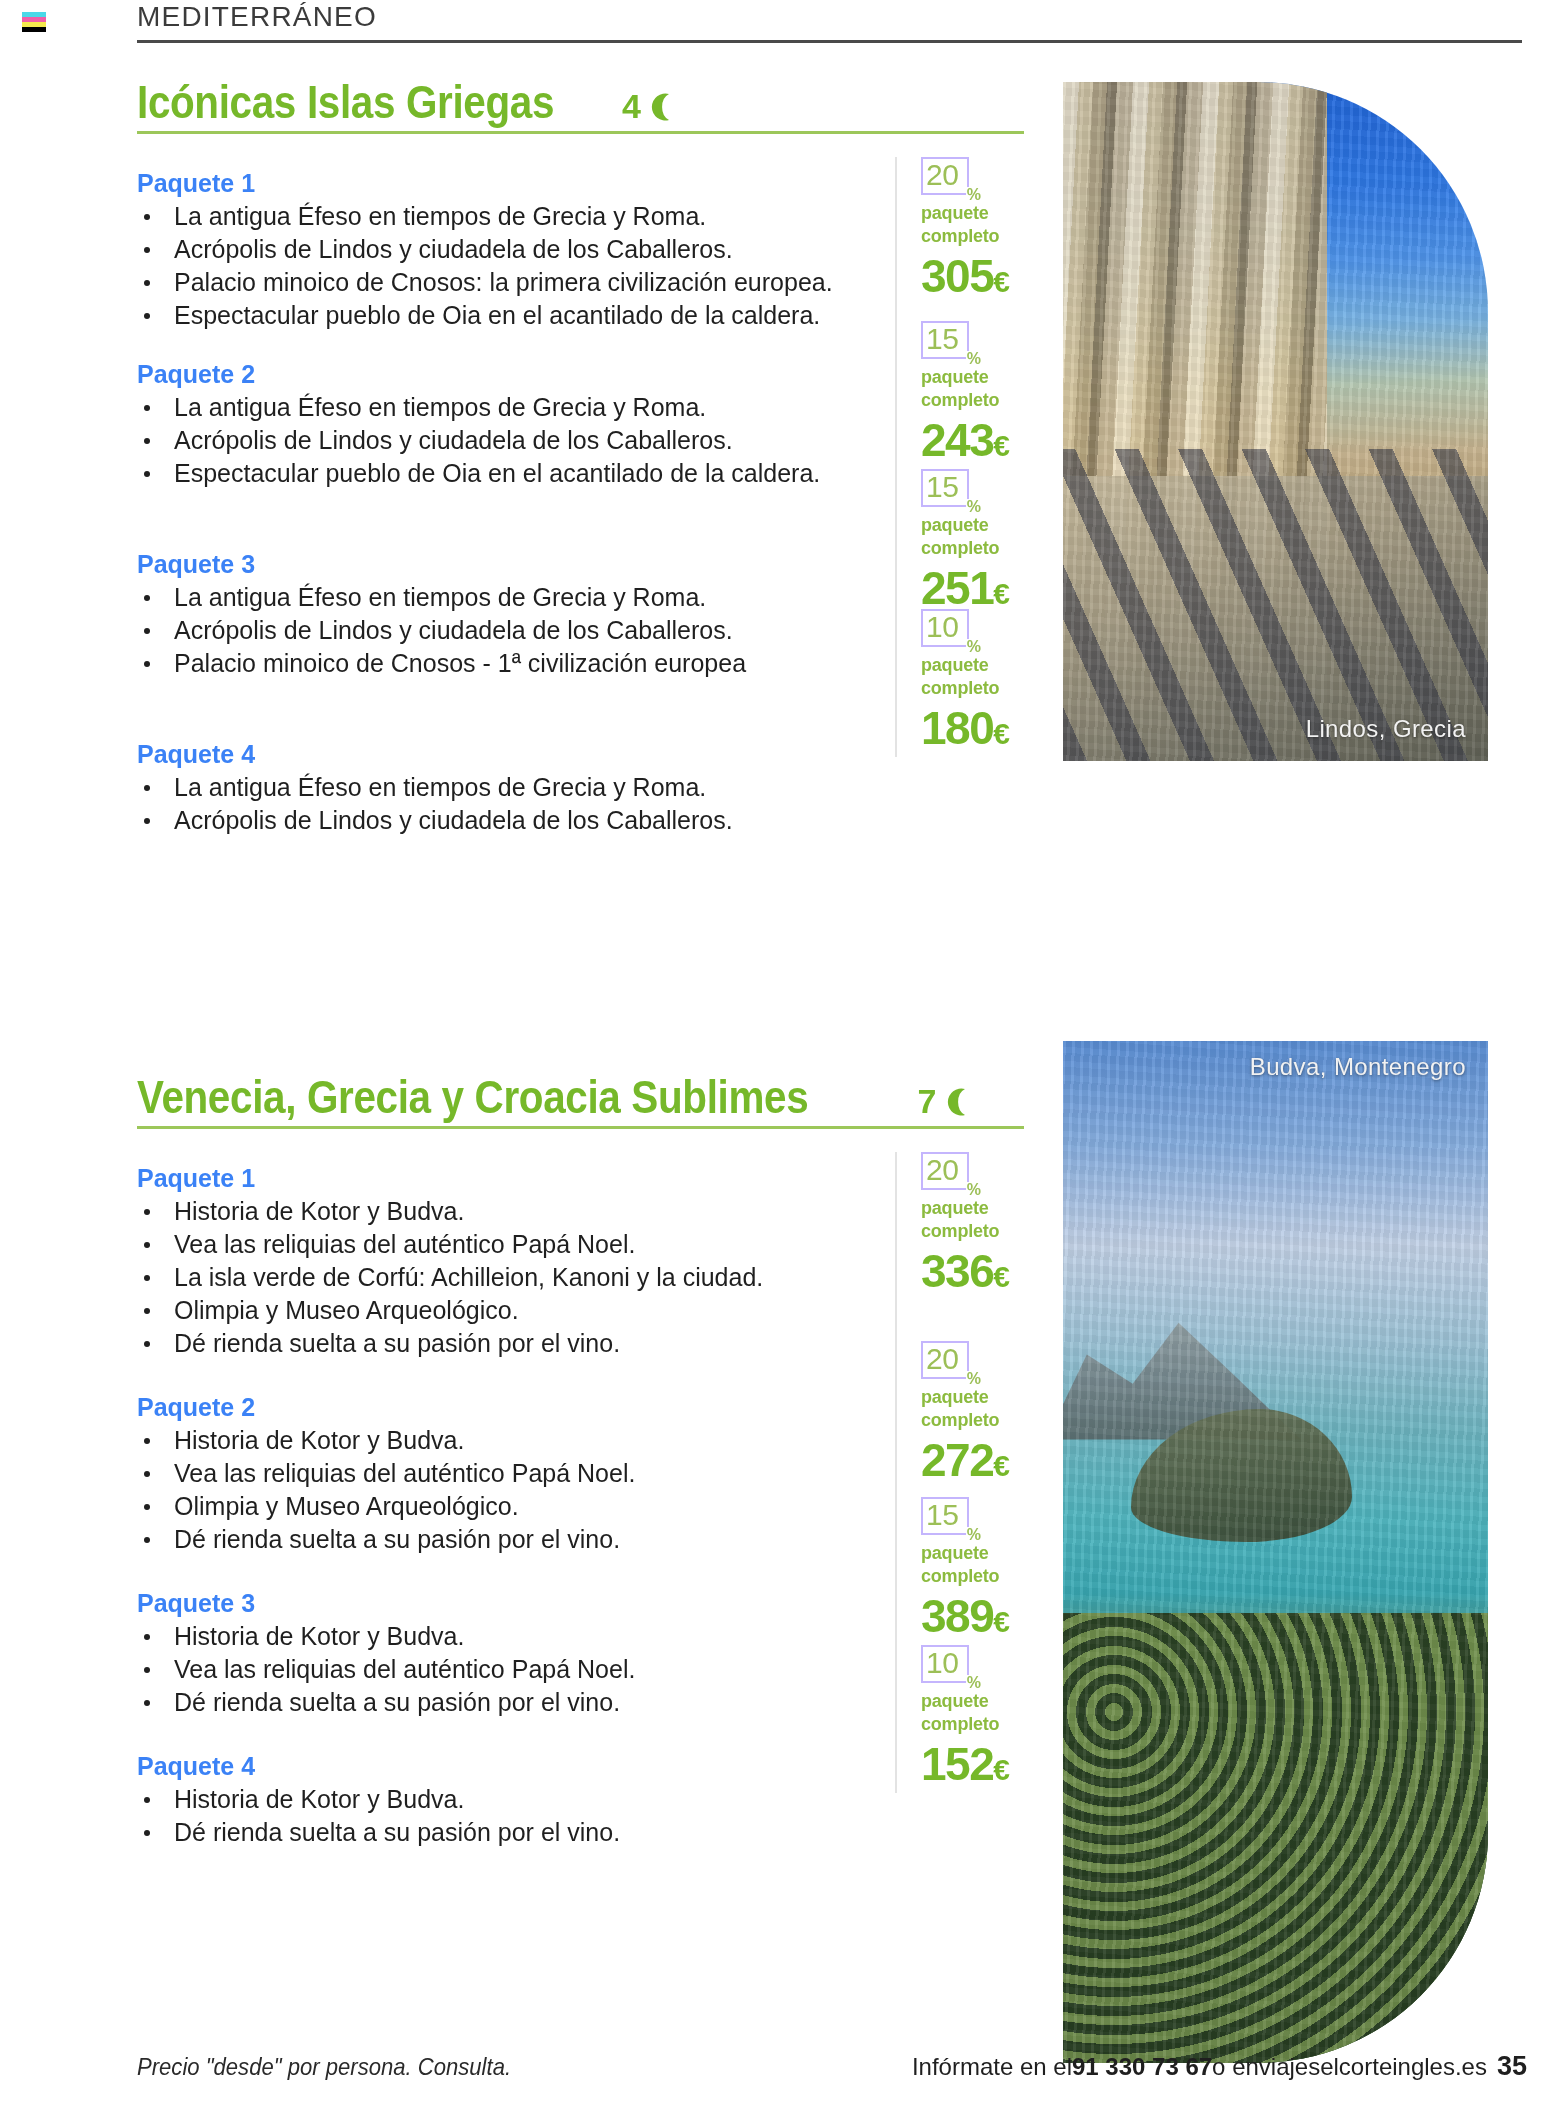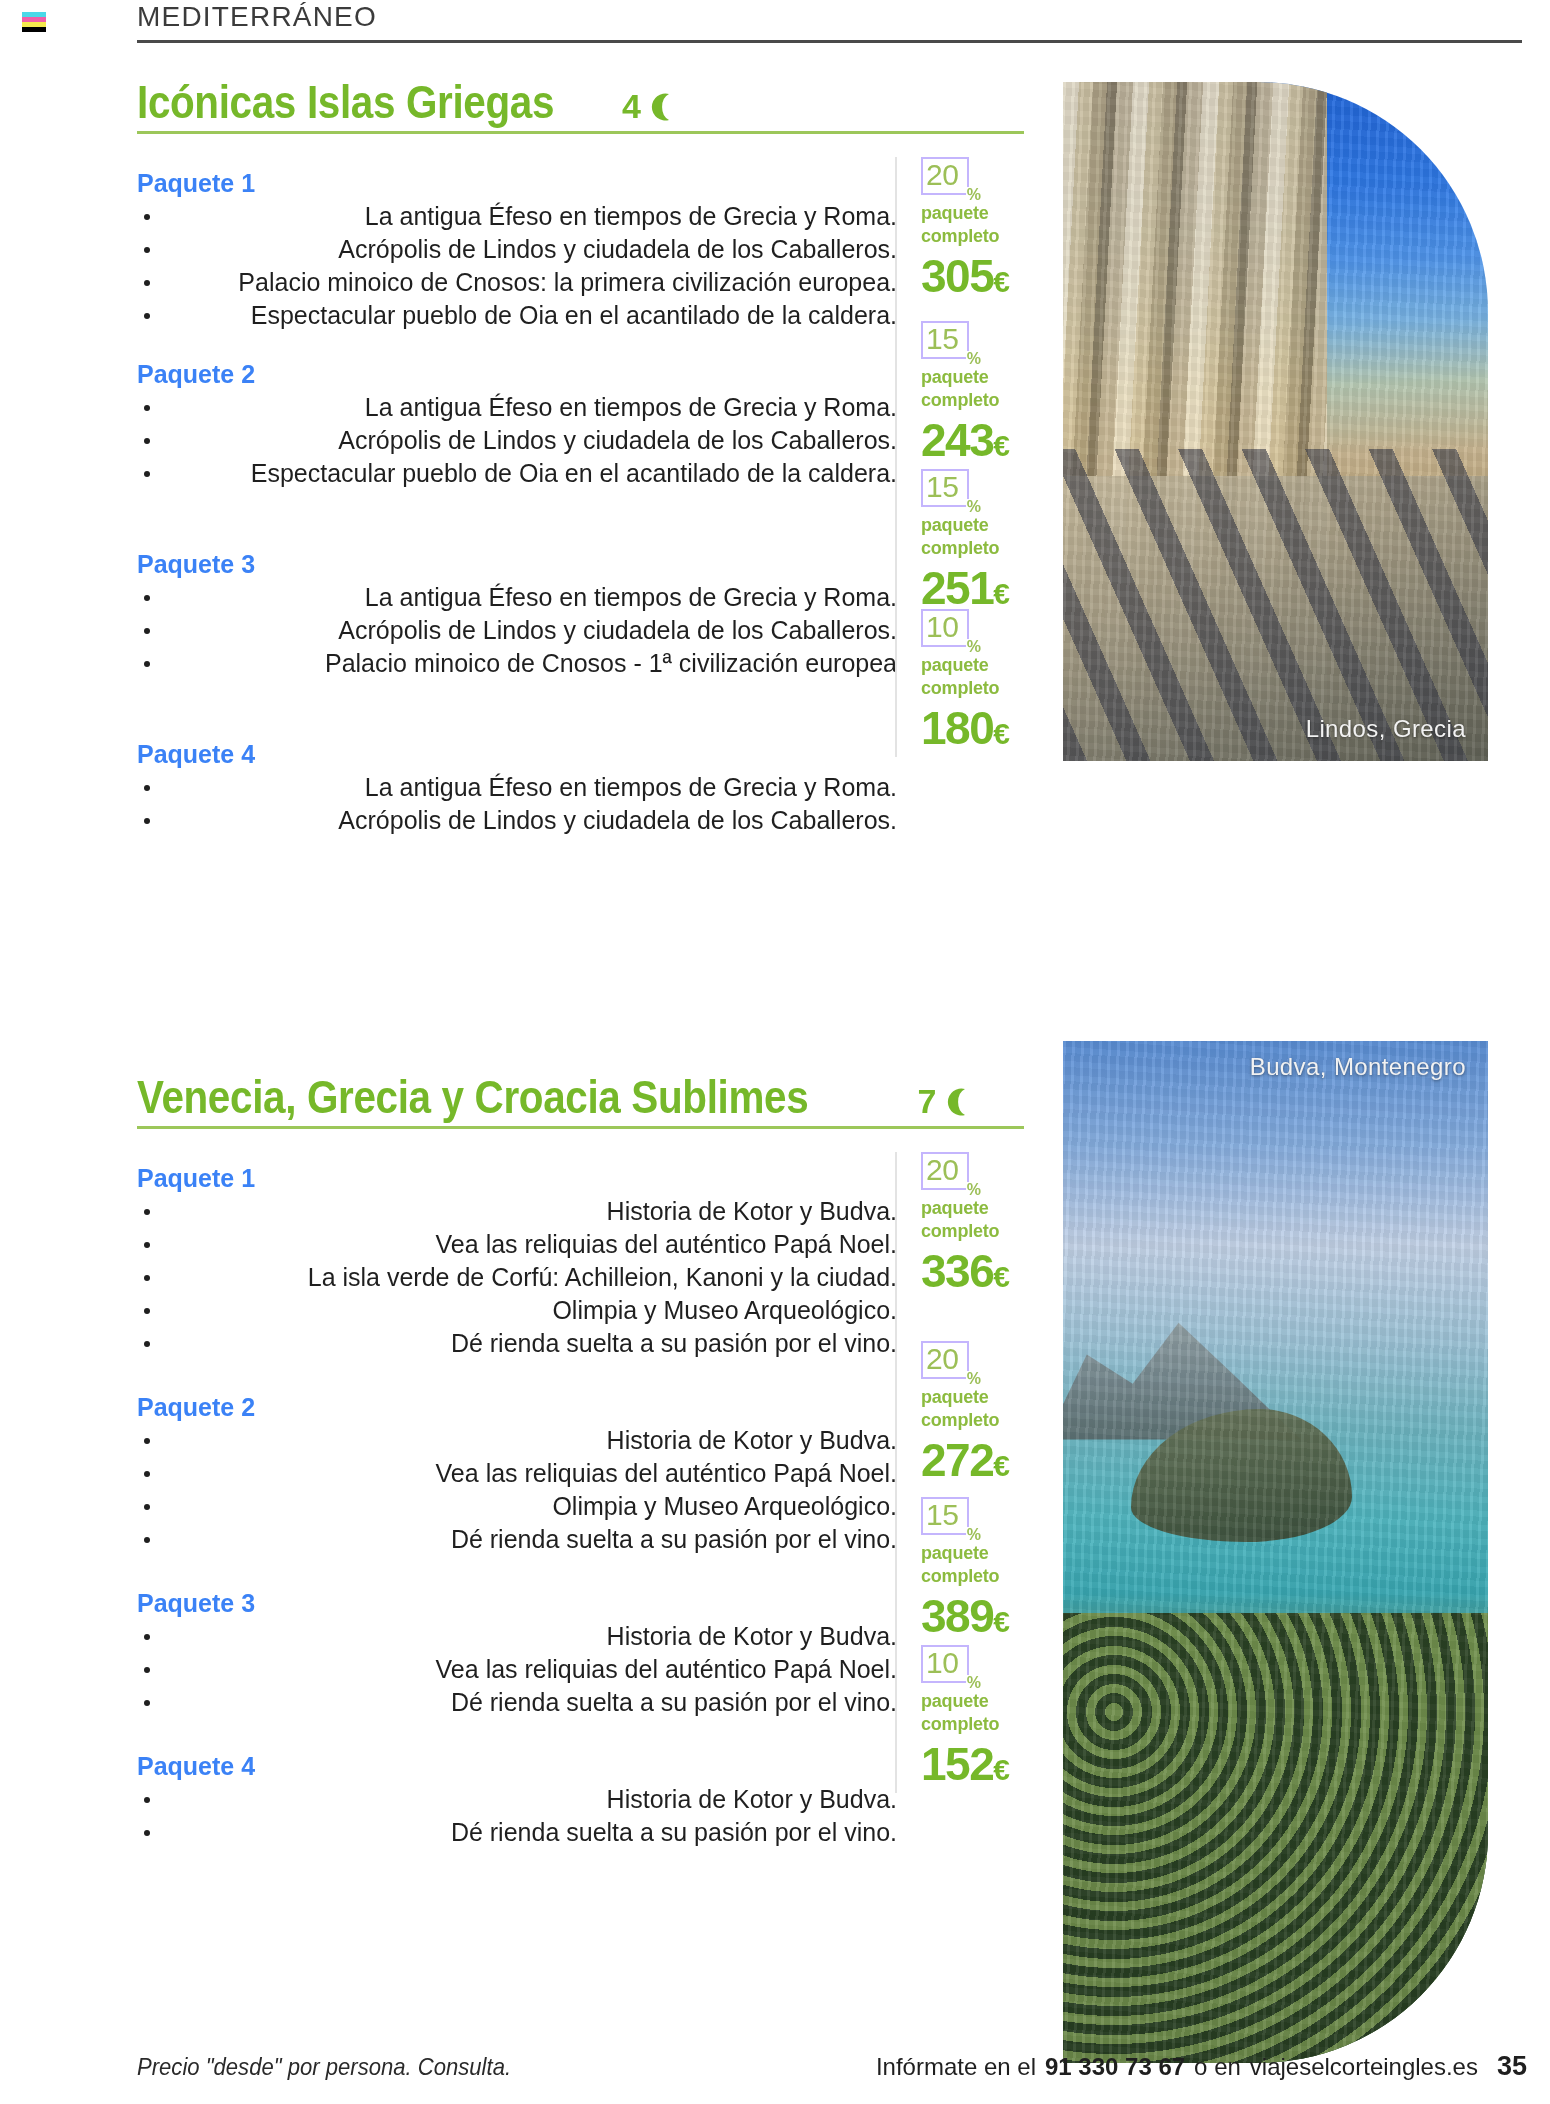"La antigua Éfeso en tiempos" .bullets { text-align: right -> none }
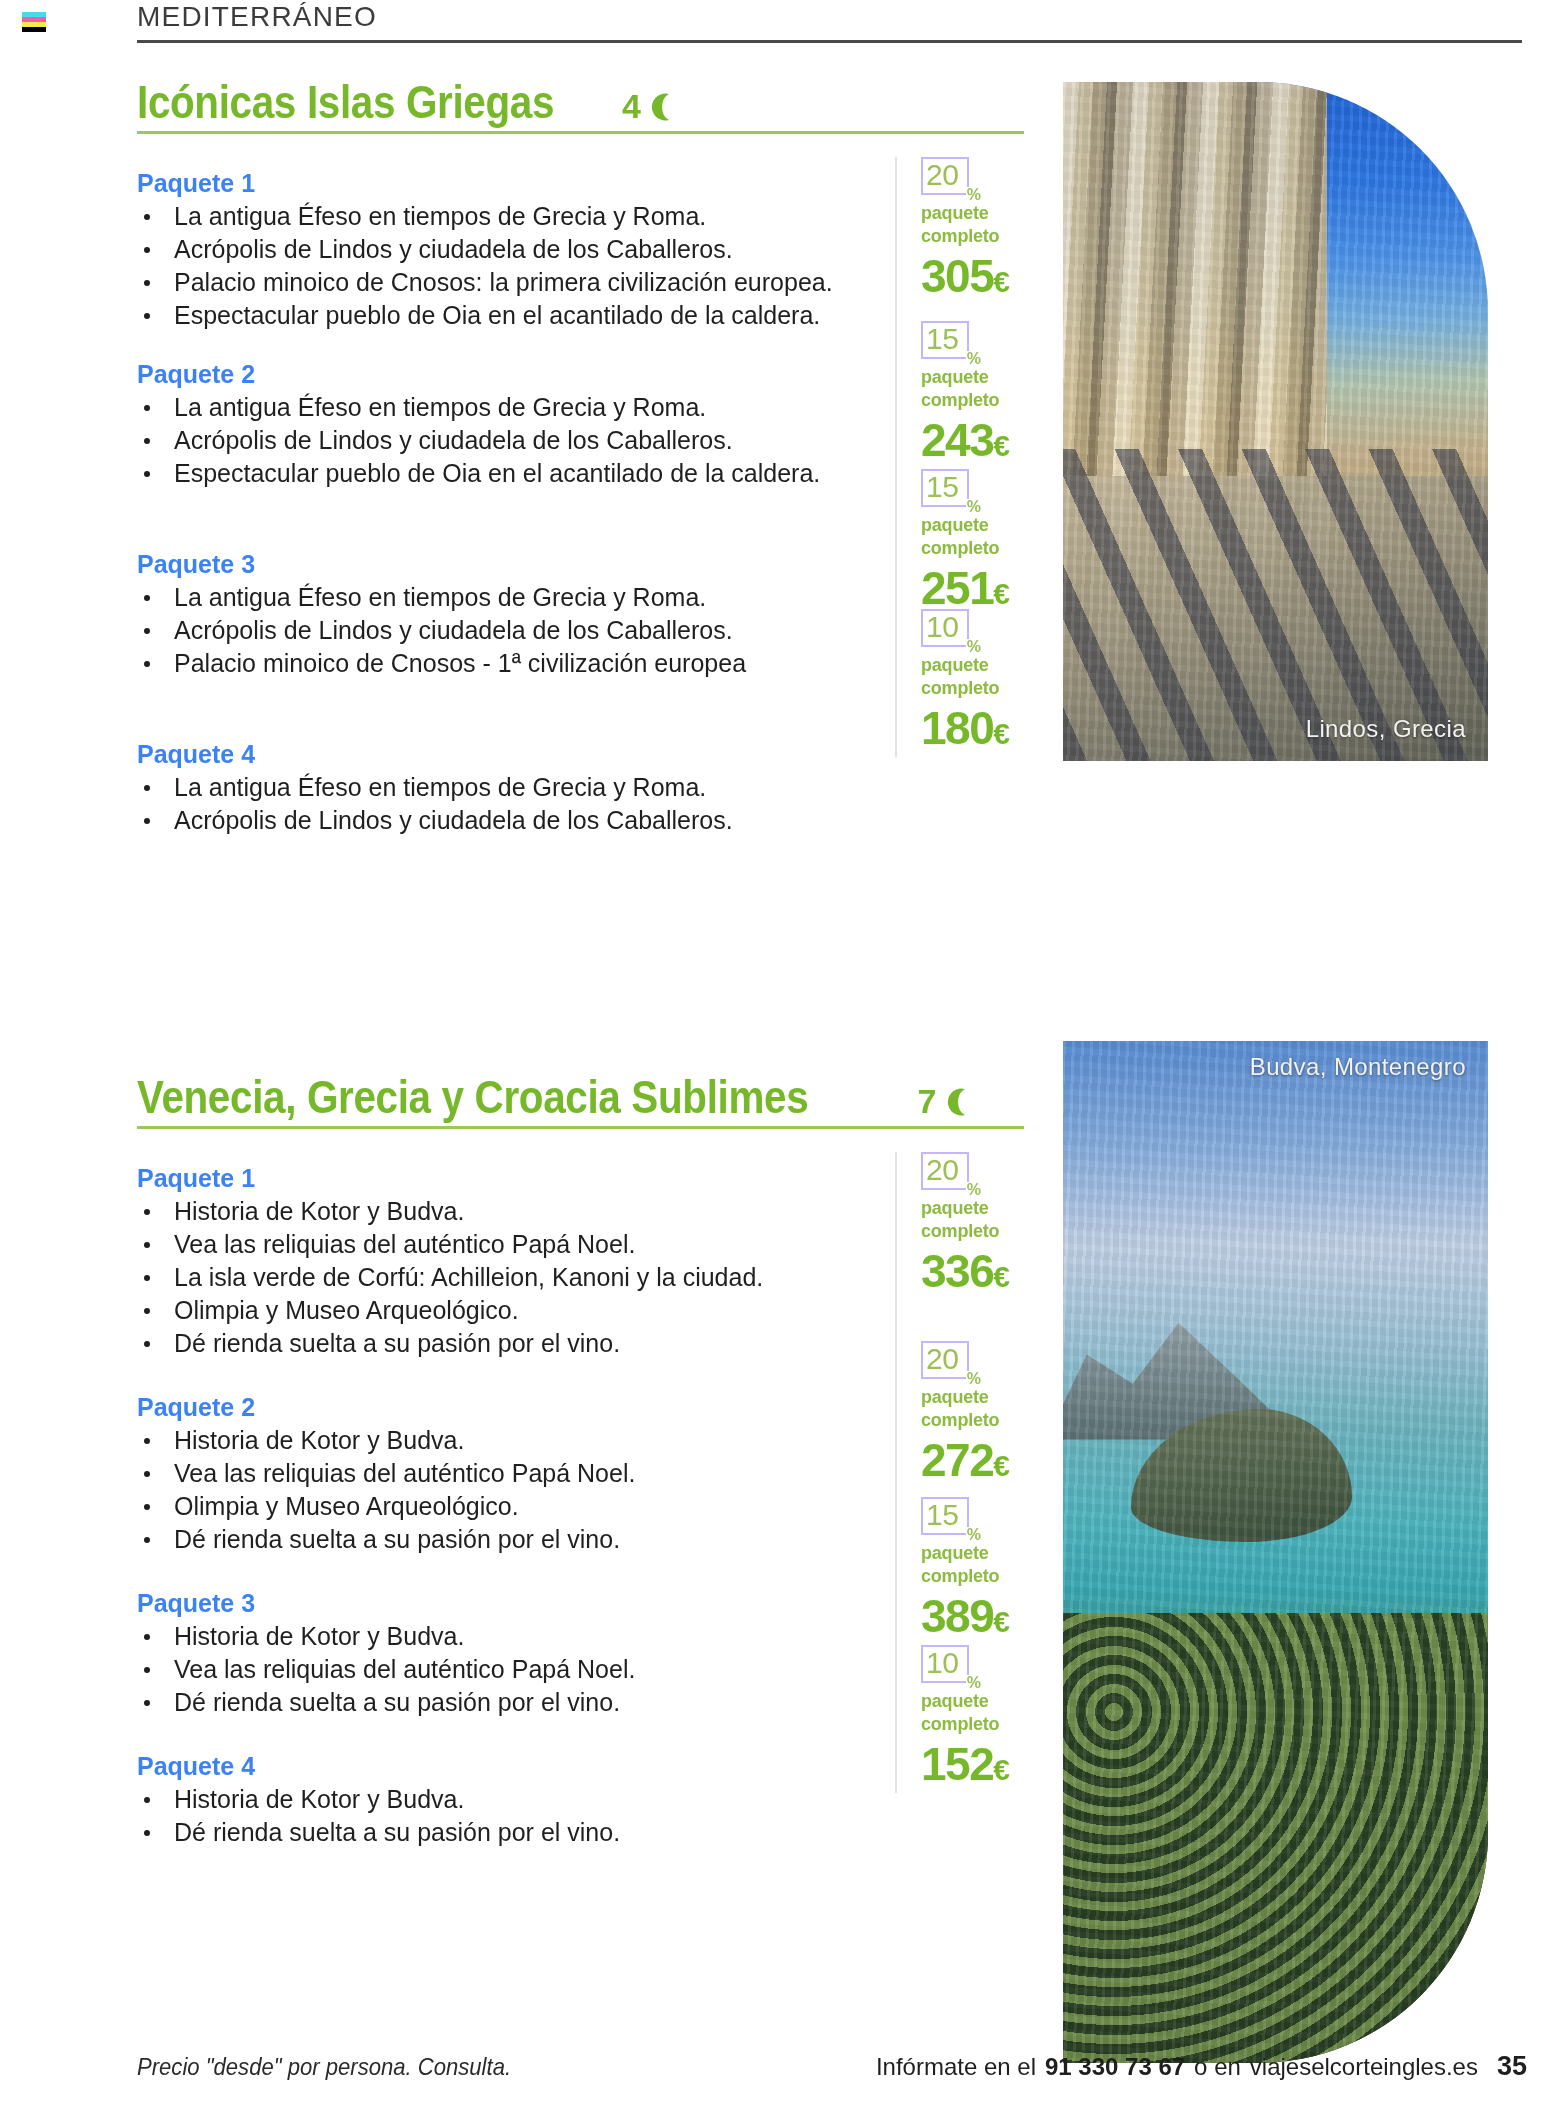"Infórmate en el" .footer-right { gap: 9px -> none }
